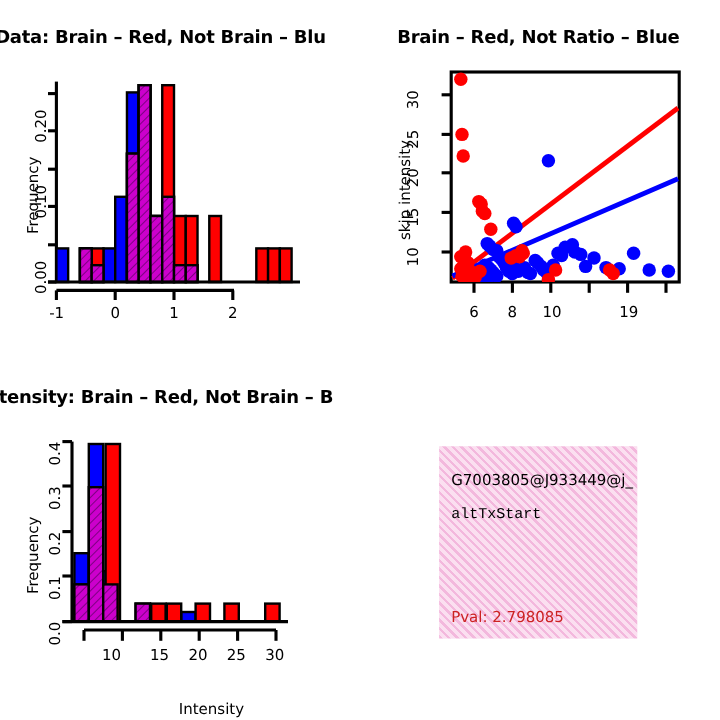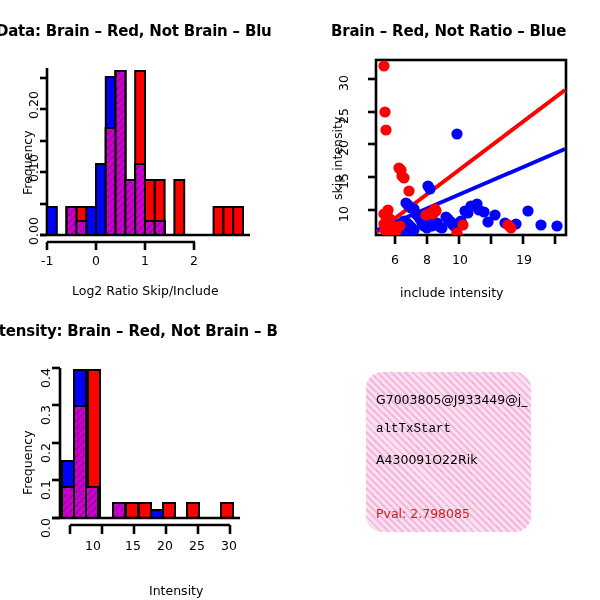"Log2 Ratio Skip/Include" div.axlabel { html: <div>Log2 Ratio Skip/Include</div> -> none }
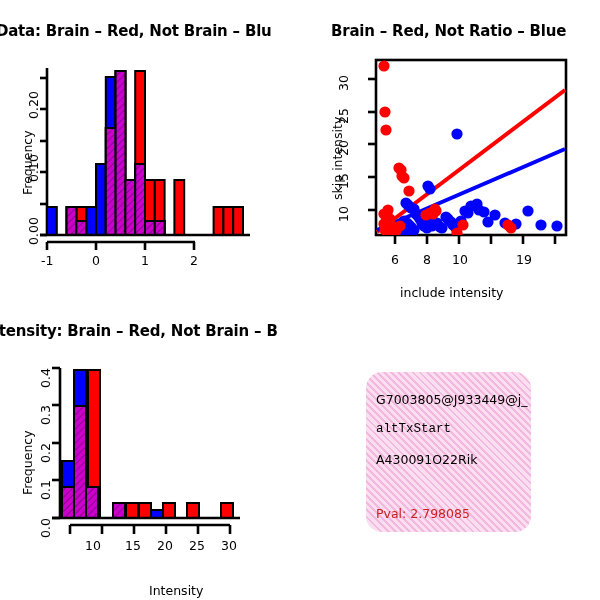"include intensity" div.axlabel { html: <div>include intensity</div> -> none }
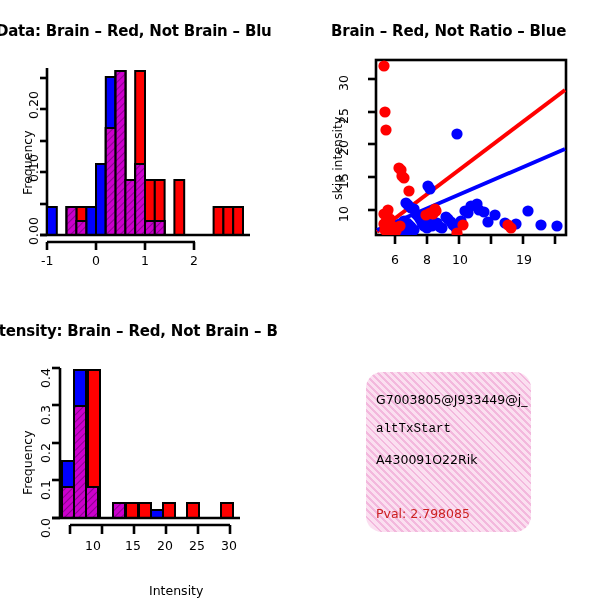"G7003805@J933449@j_" .infobox { border-radius: 16px -> none }
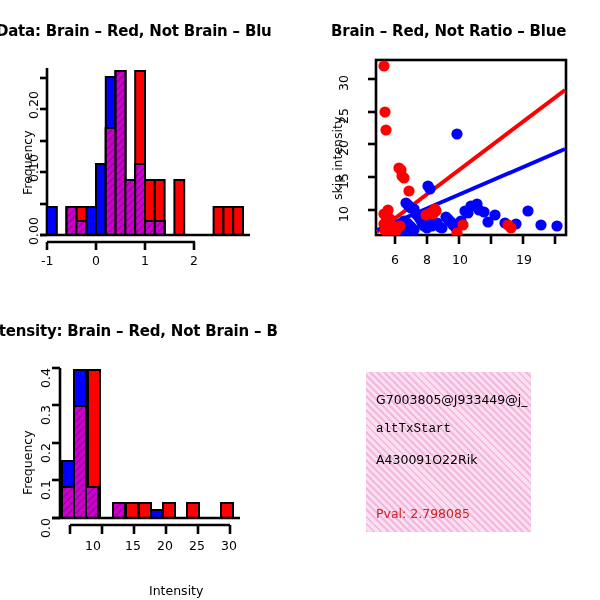"A430091O22Rik" div.line { html: <div>A430091O22Rik</div> -> none }
